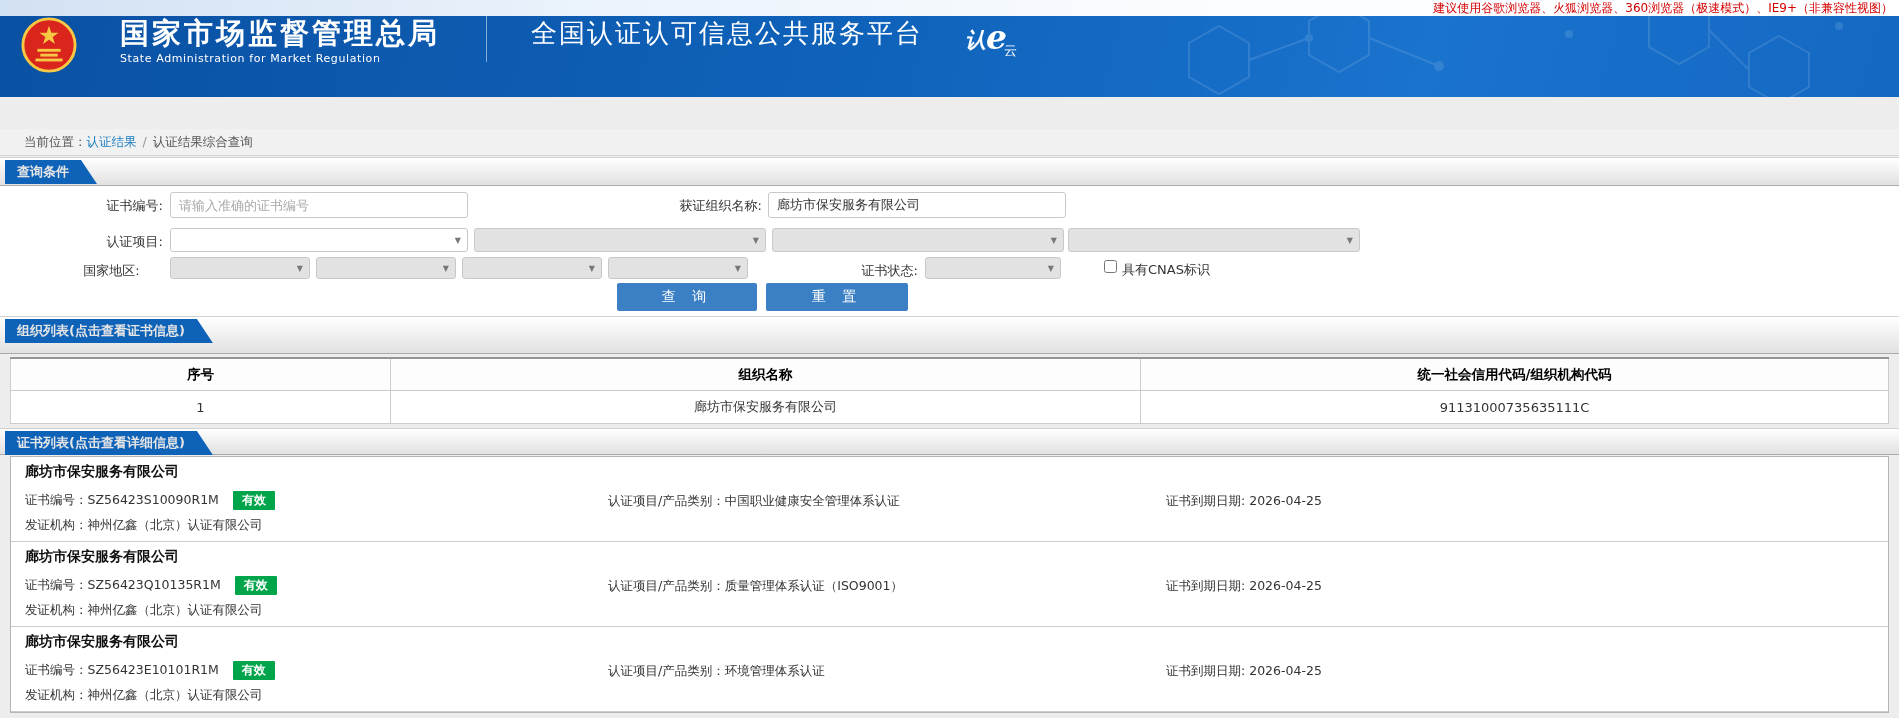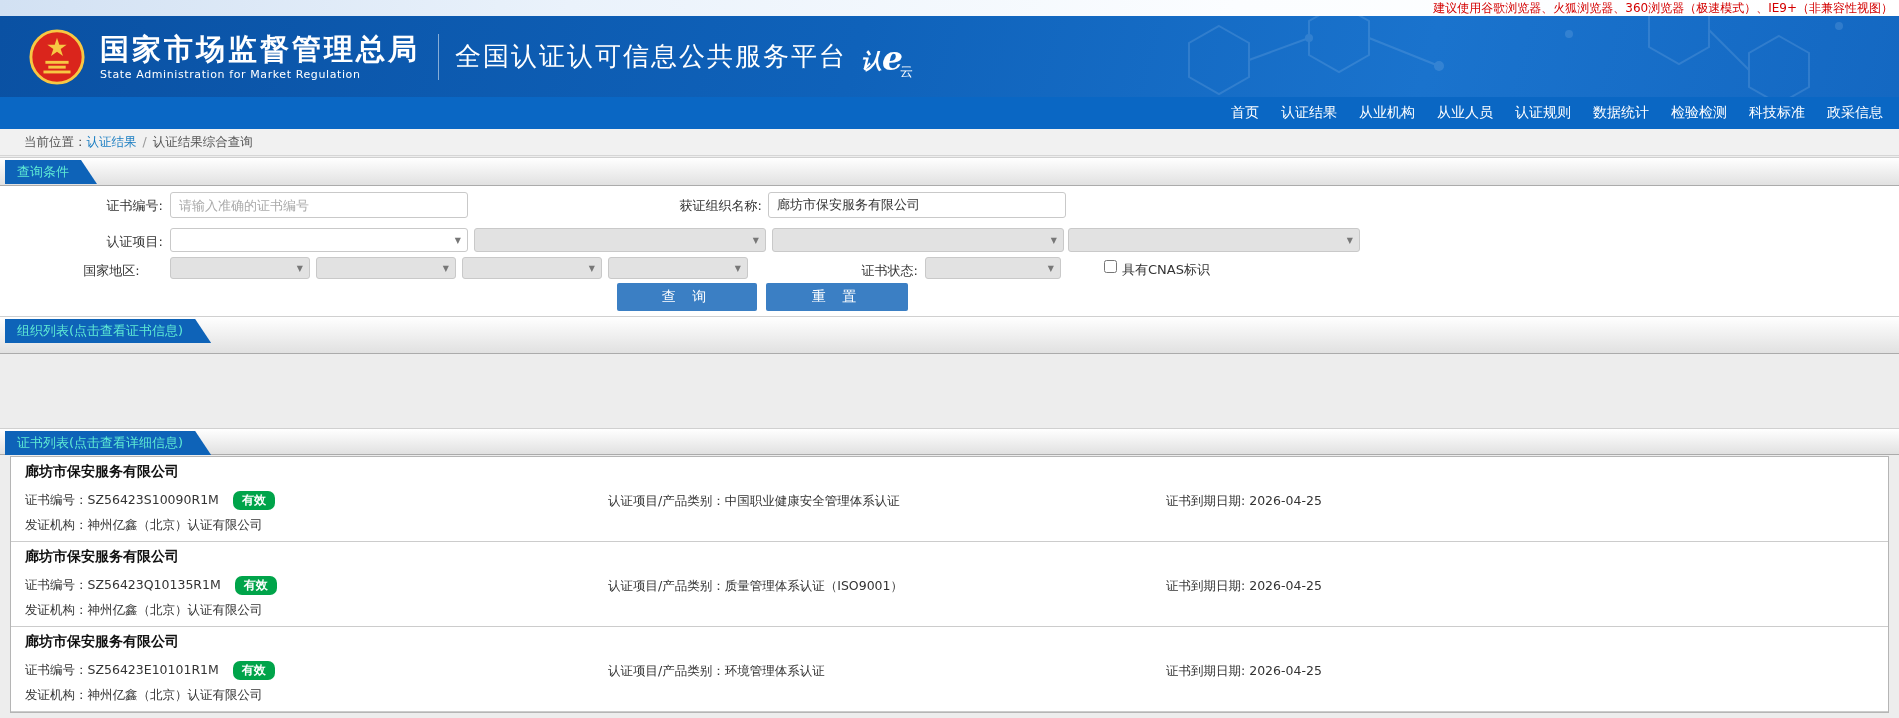"国家市场监督管理总局" .masthead { align-items: center -> flex-start; gap: none -> 28px; padding-left: 28px -> 20px }
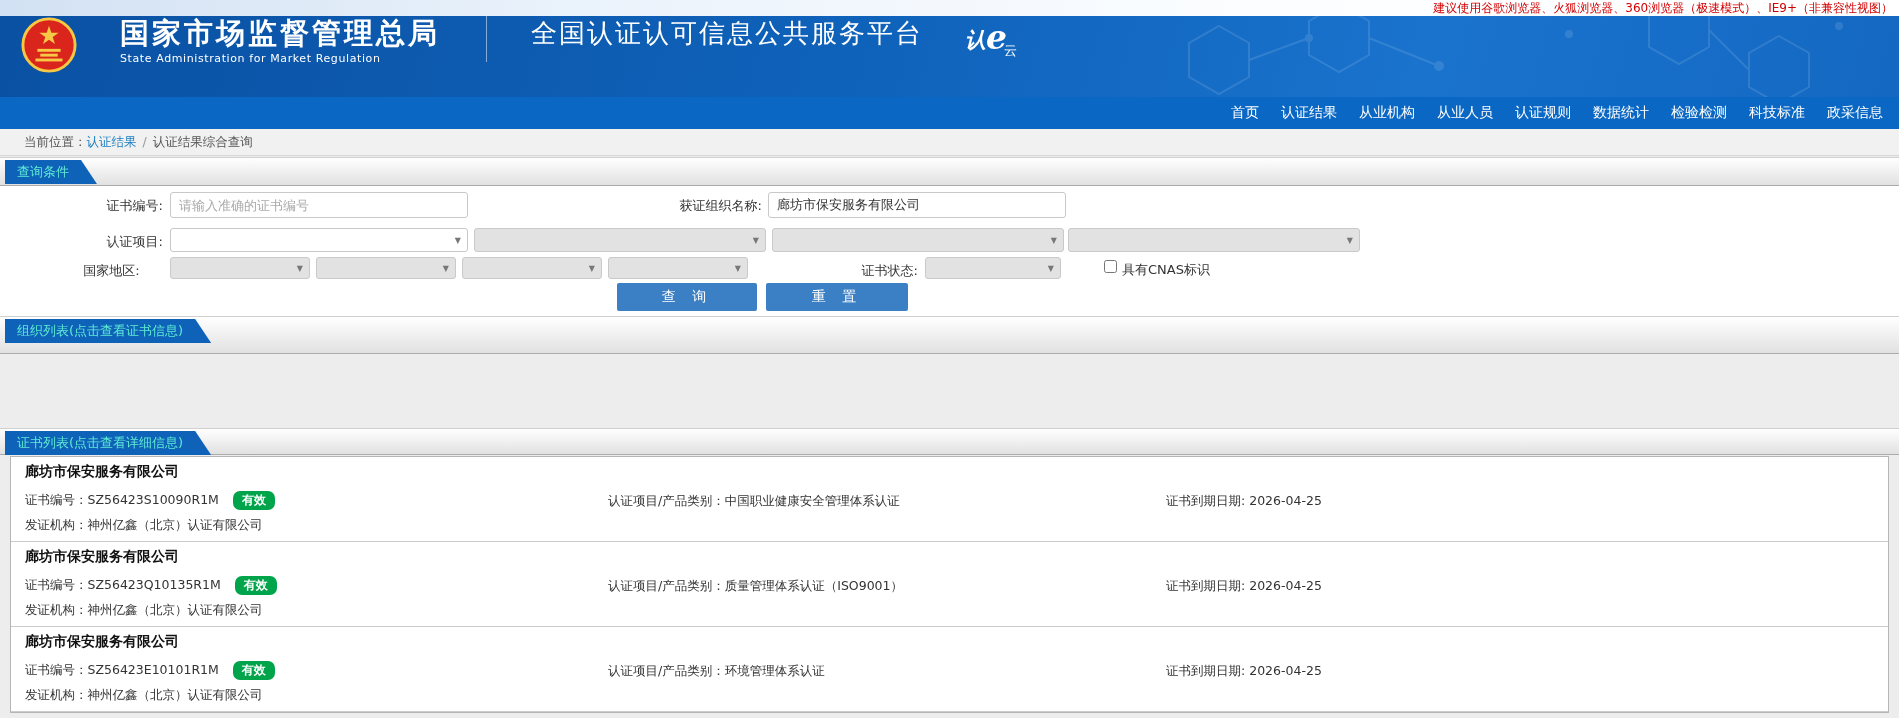"首页" div.navbar { html: <div> <a>首页</a> <a>认证结果</a> <a>从业机构</a> <a>从业人员</a> <a>认证规则</a> <a>数据统计</a> <a>检验检测</a> <a>科技标准</a> <a>政采信息</a> </div> -> none }
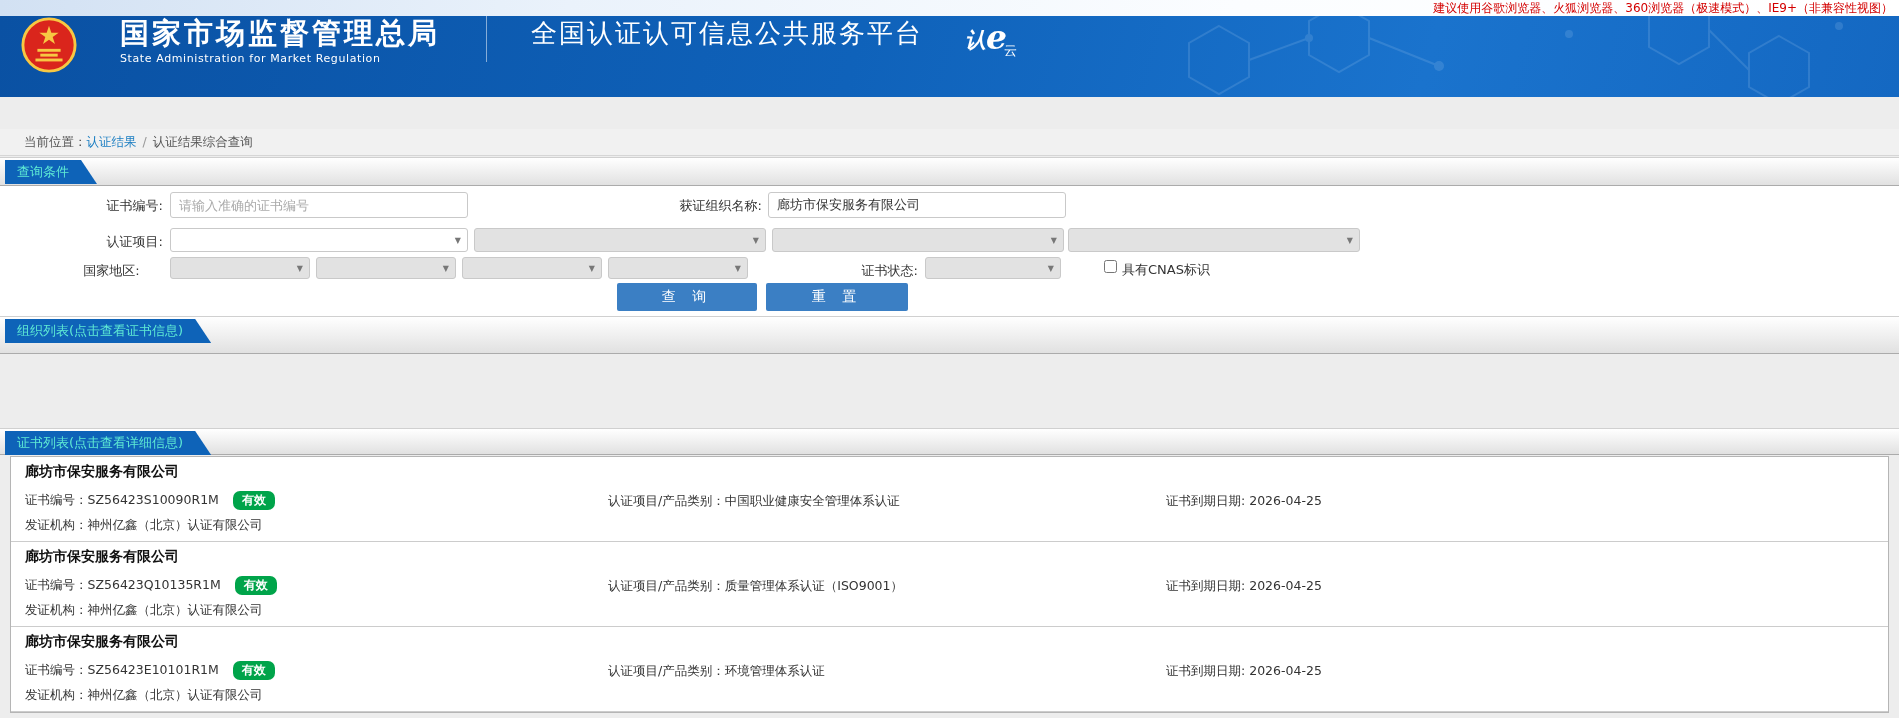"查询条件" .sec-tab { color: #5eead4 -> #e5e5e5; font-weight: normal -> bold }
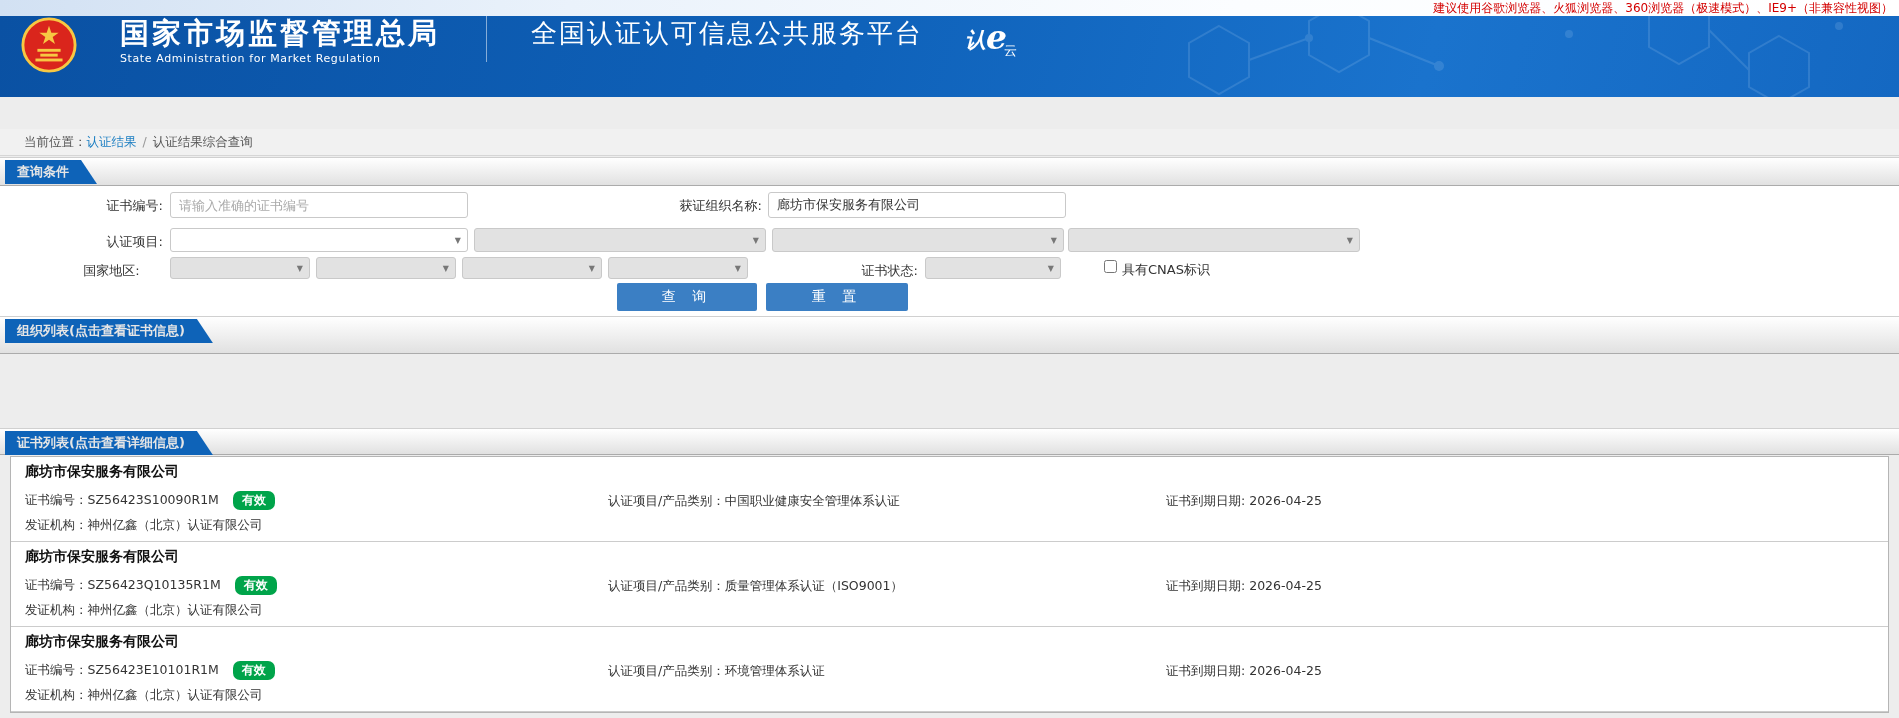"序号" table.org-table { html: none -> <table> <colgroup> <col> <col> <col> </colgroup> <thead> <tr> <th>序号</th> <th>组织名称</th> <th>统一社会信用代码/组织机构代码</th> </tr> </thead> <tbody> <tr> <td>1</td> <td>廊坊市保安服务有限公司</td> <td>91131000735635111C</td> </tr> </tbody> </table> }
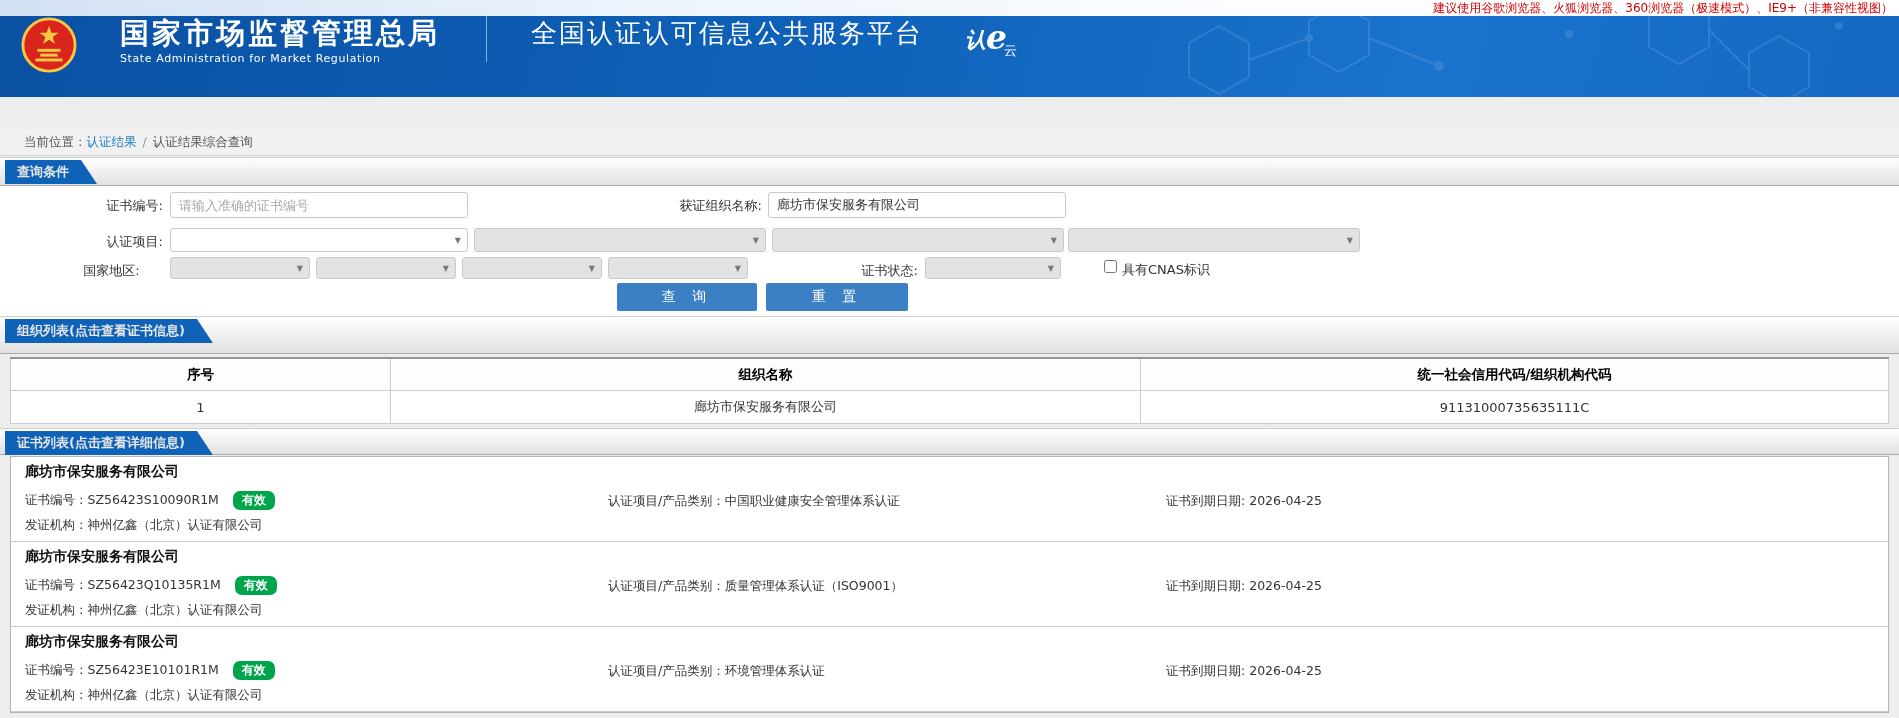"有效" .badge { border-radius: 7px -> 1px }
